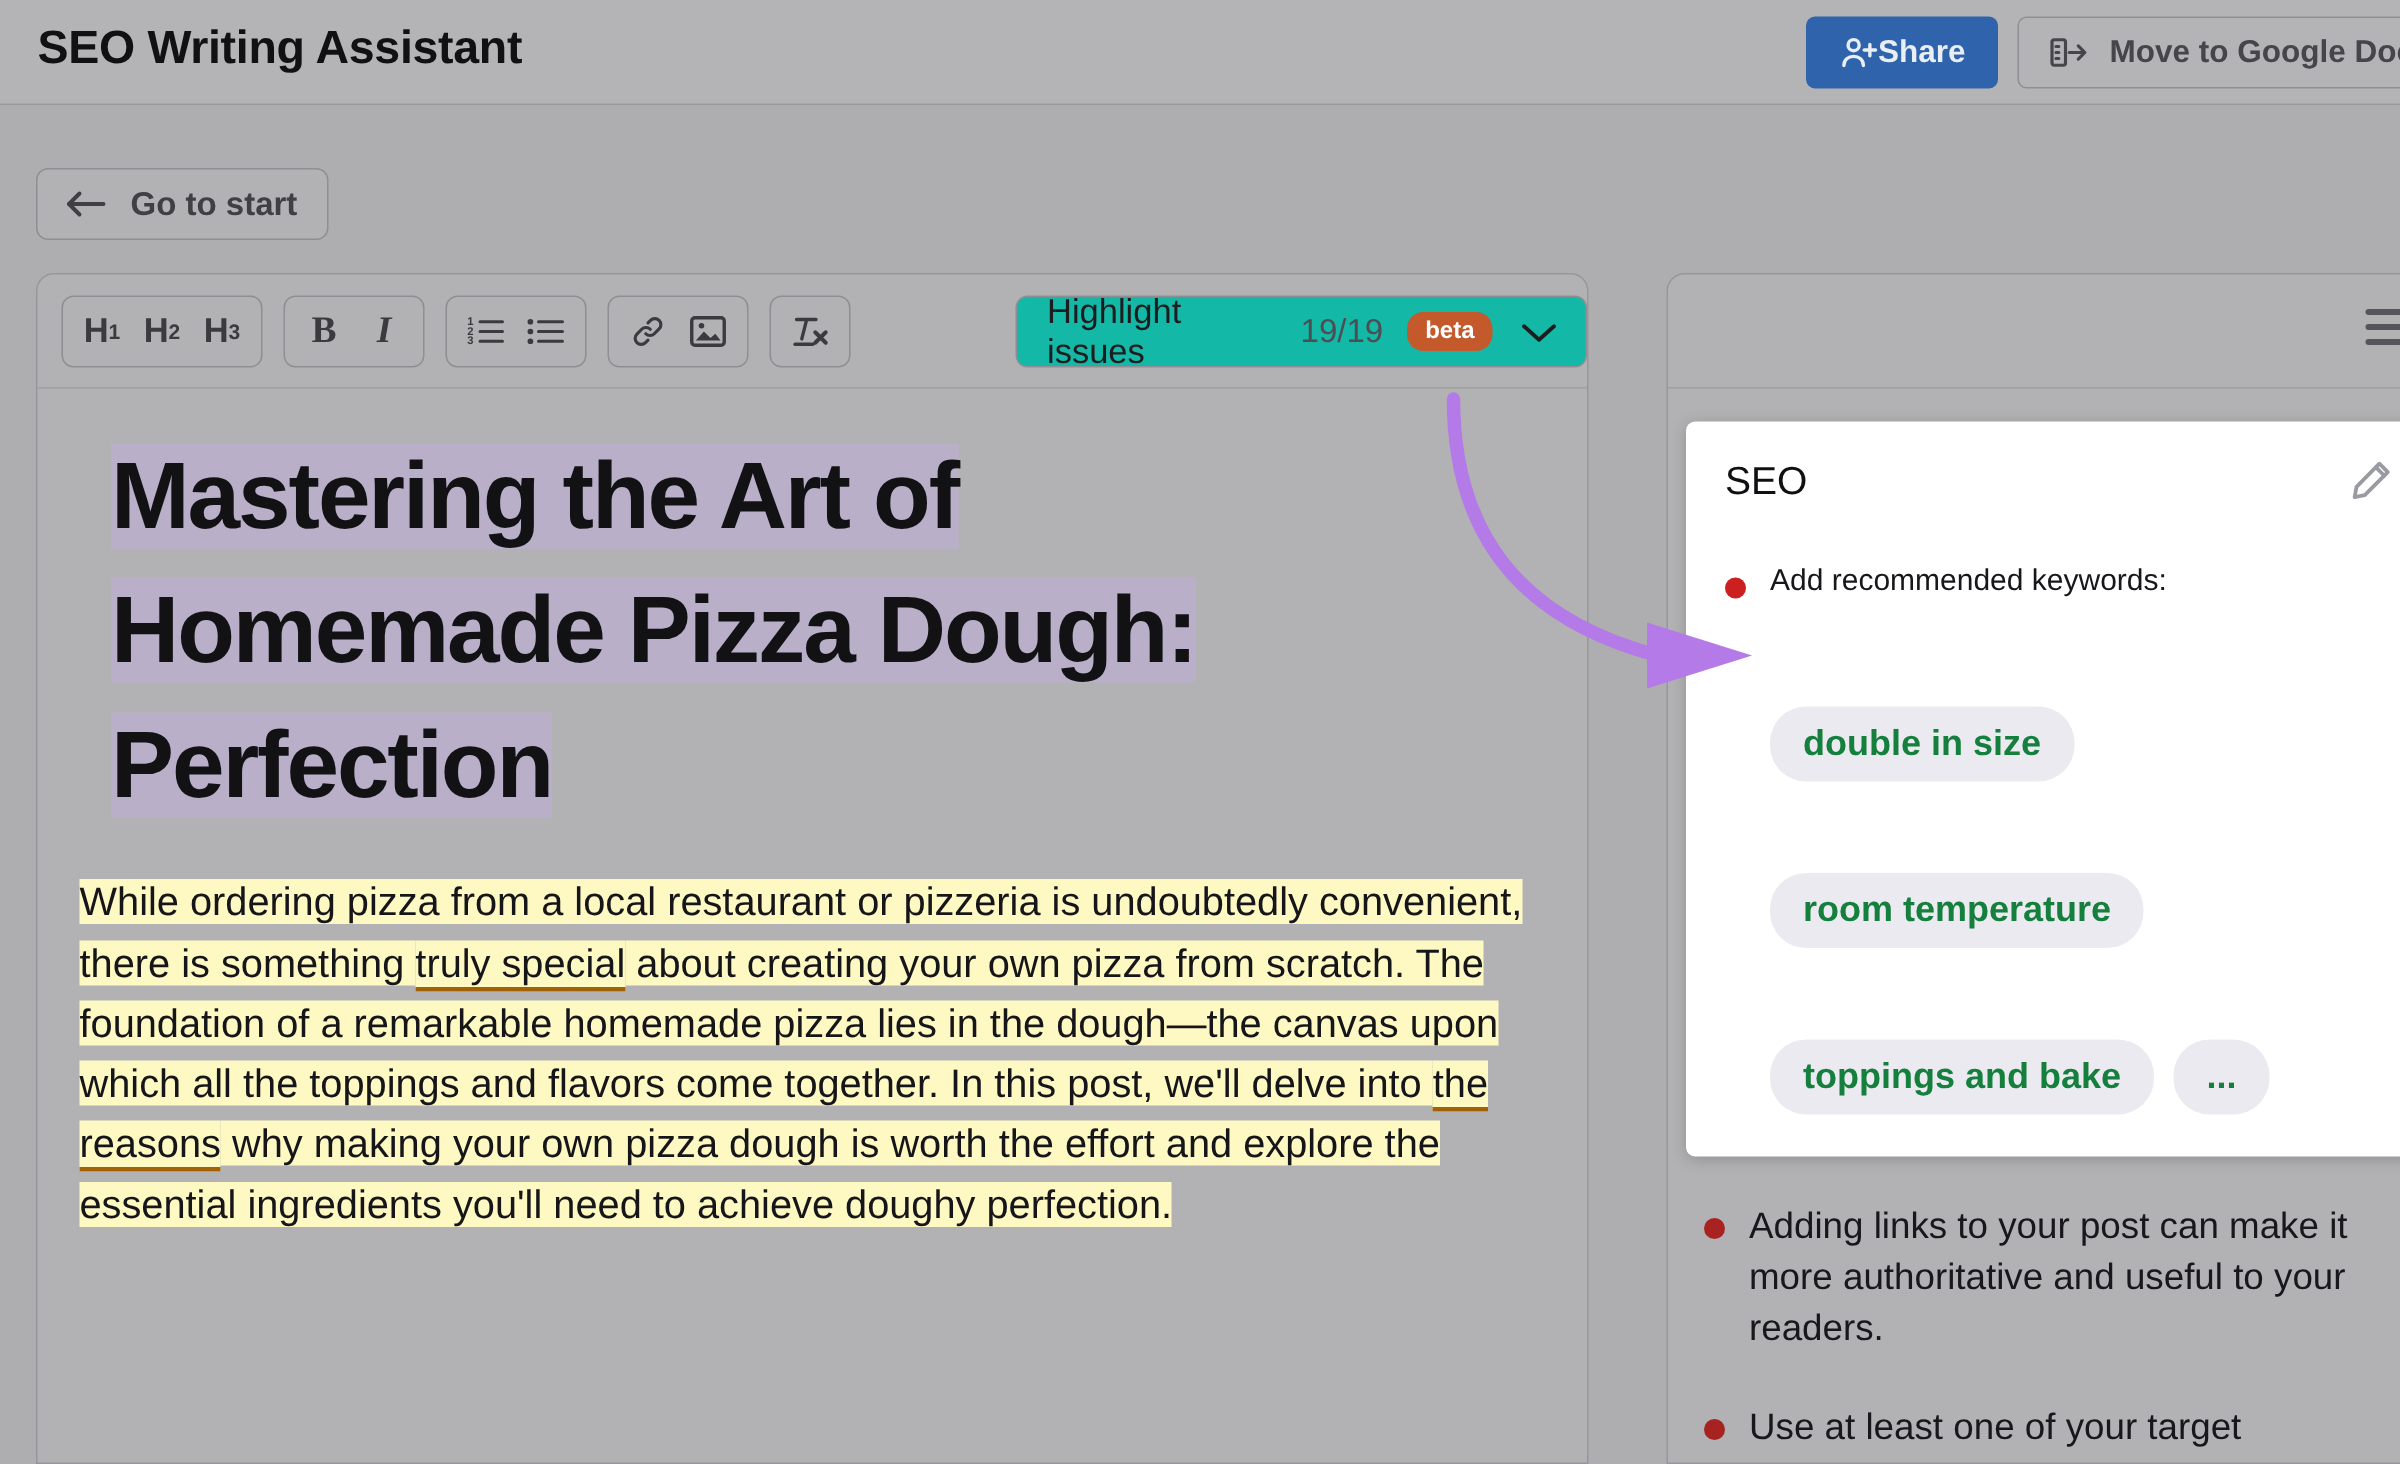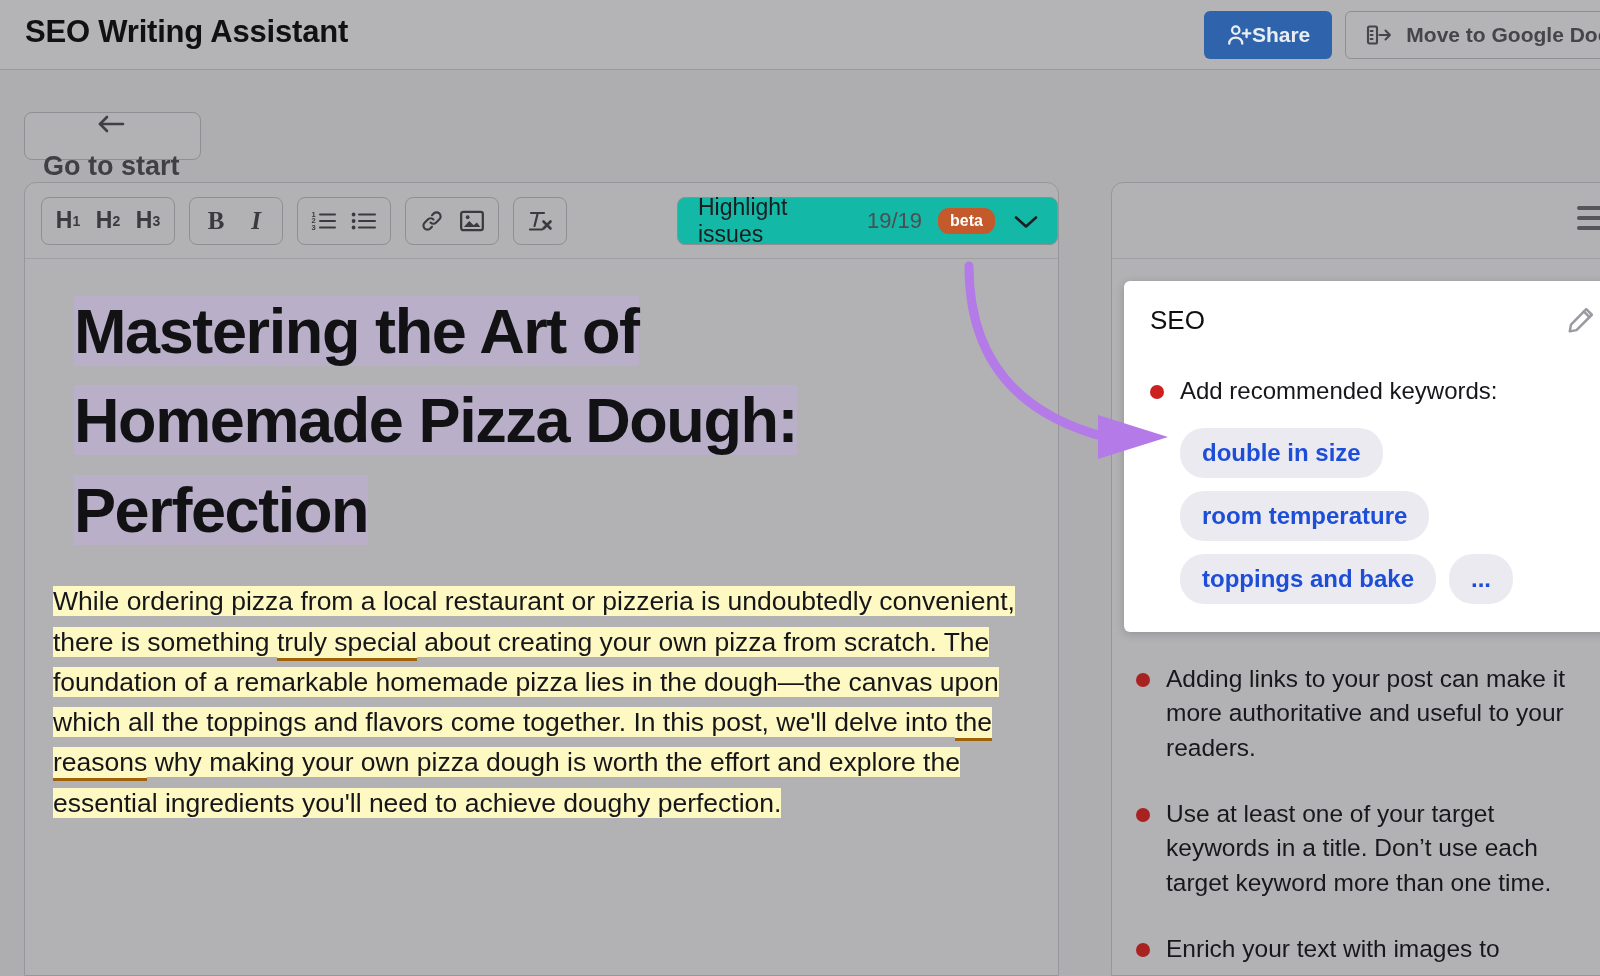"Go to start" .goto-start { flex-direction: column -> none; font-size: 27px -> 22px }
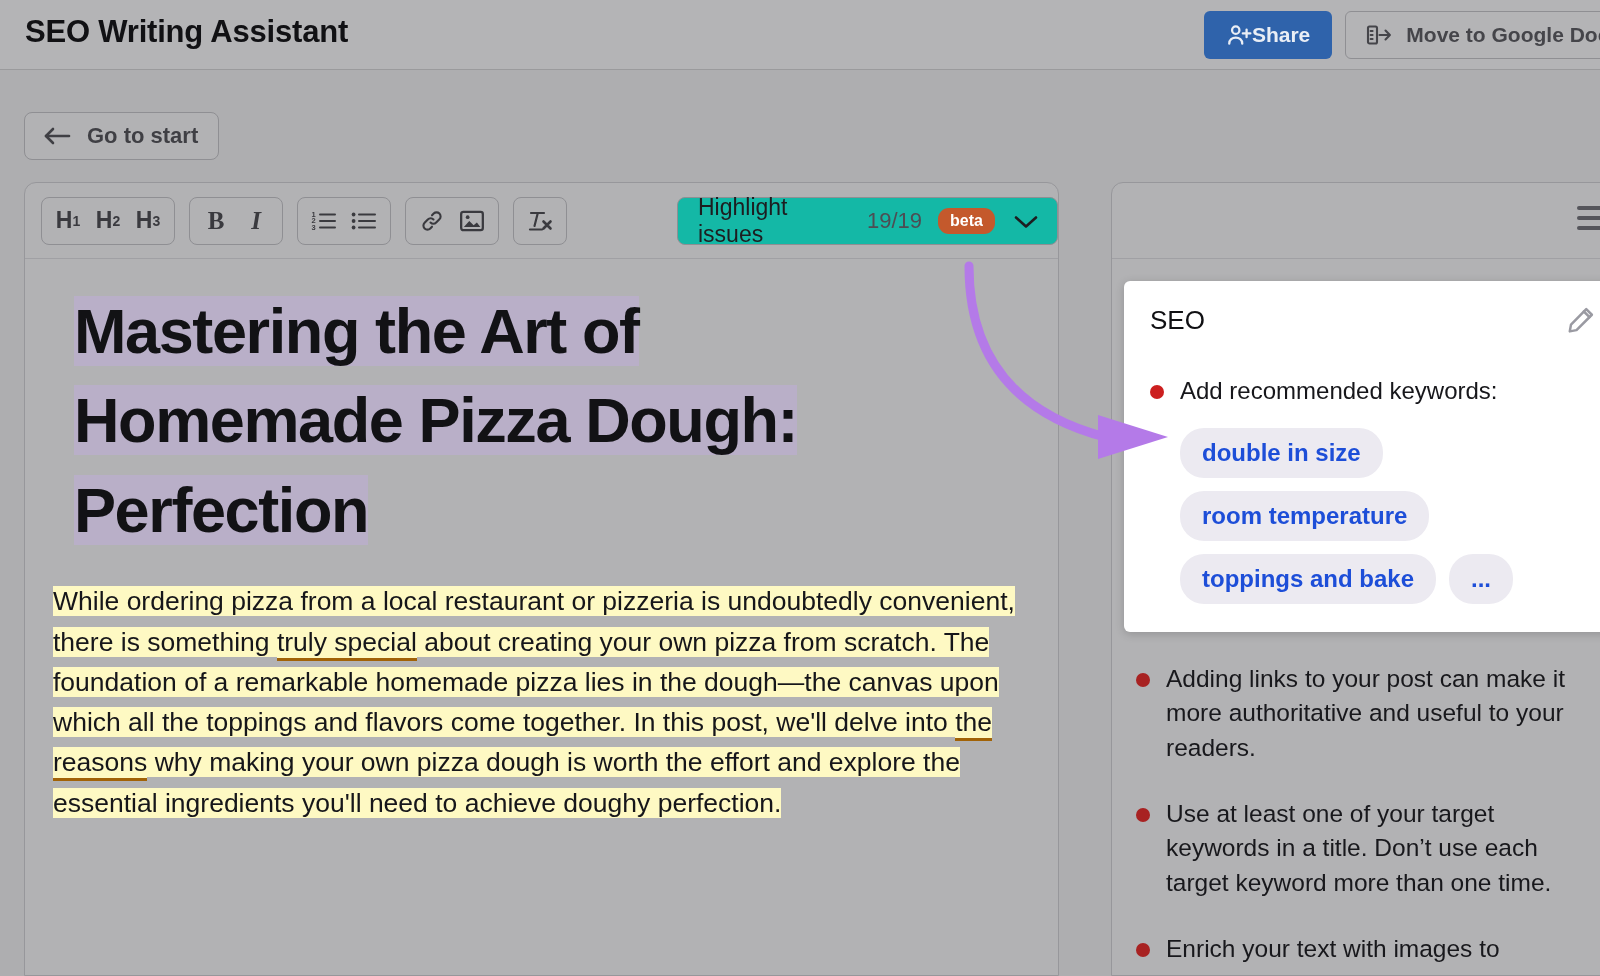"Add recommended keywords:" .tip { font-size: 24px -> 20px }
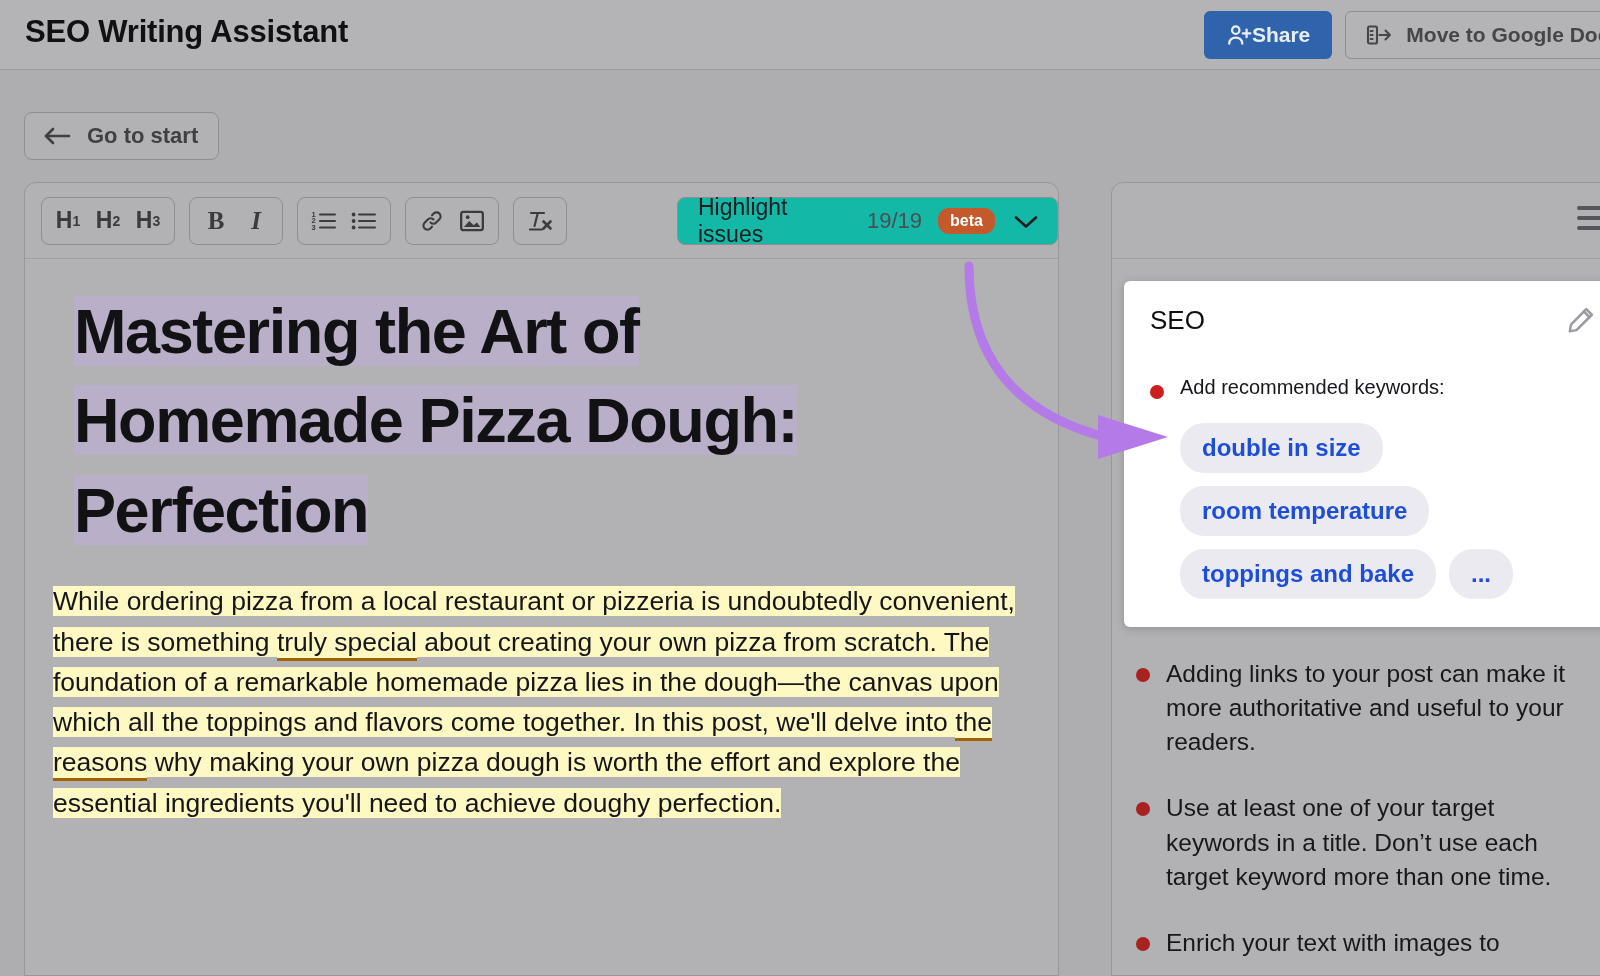"double in size" .chip { color: #1d4ed8 -> #15803d; margin-top: none -> 48px }
